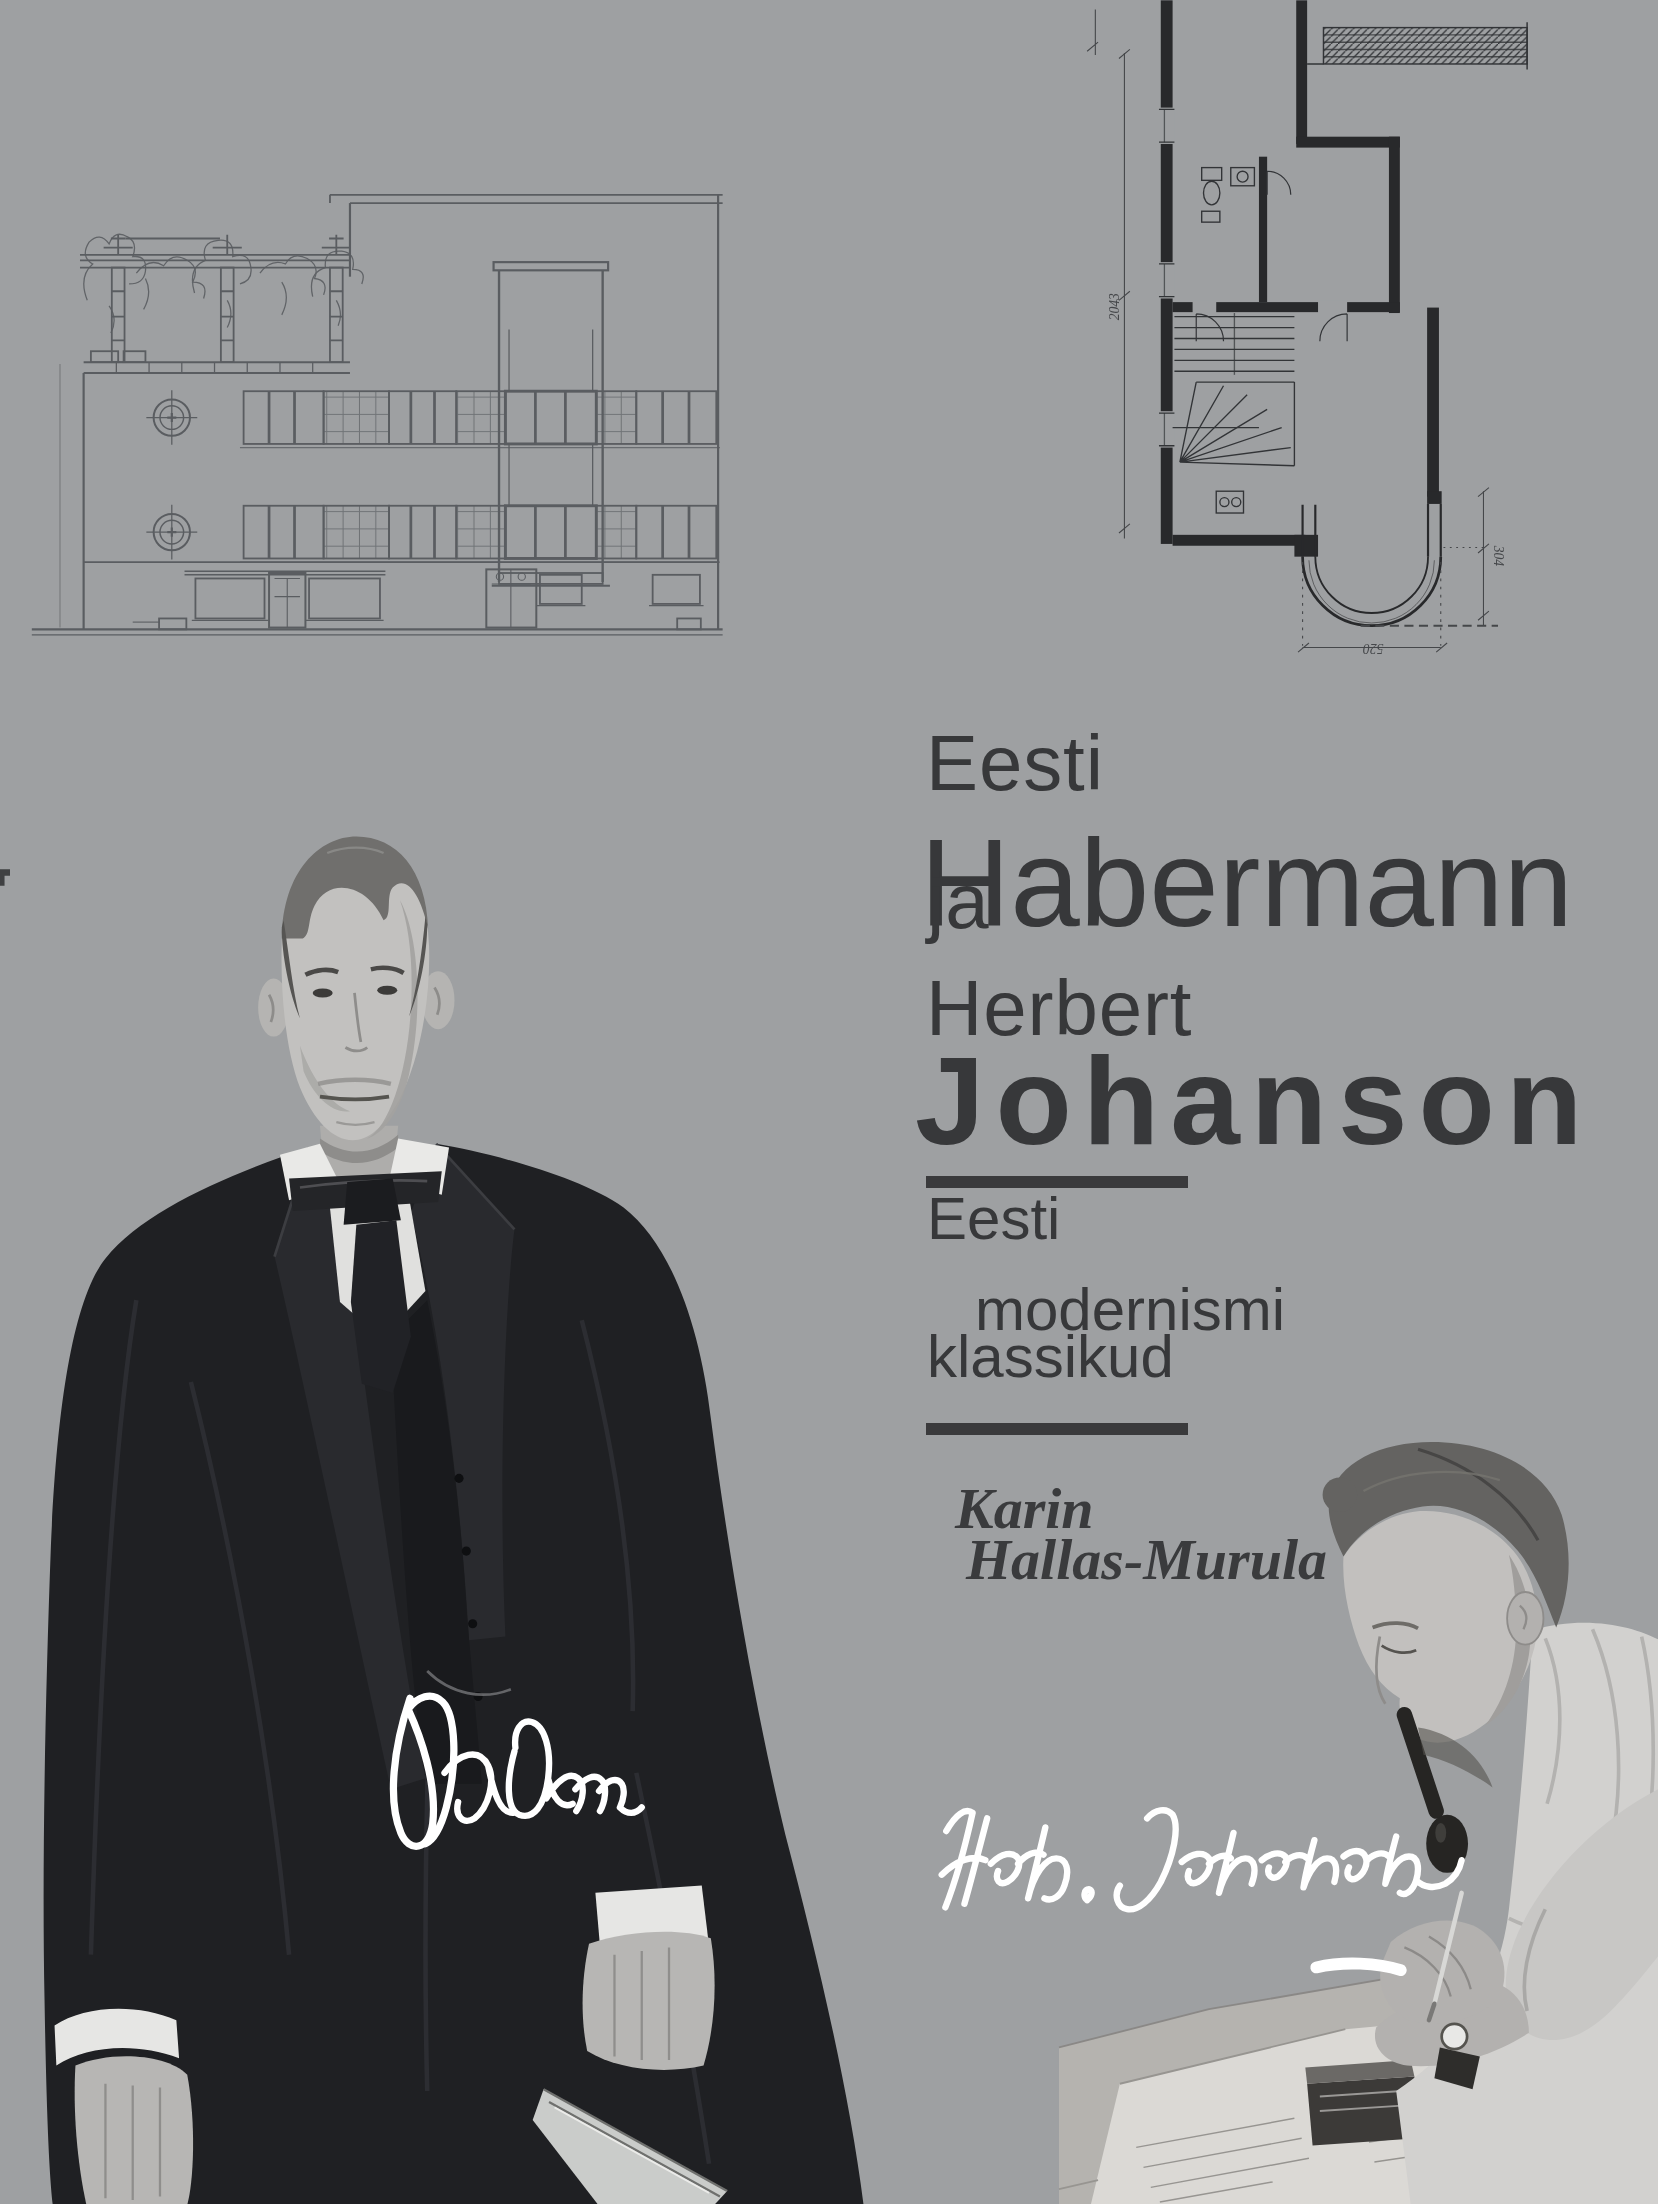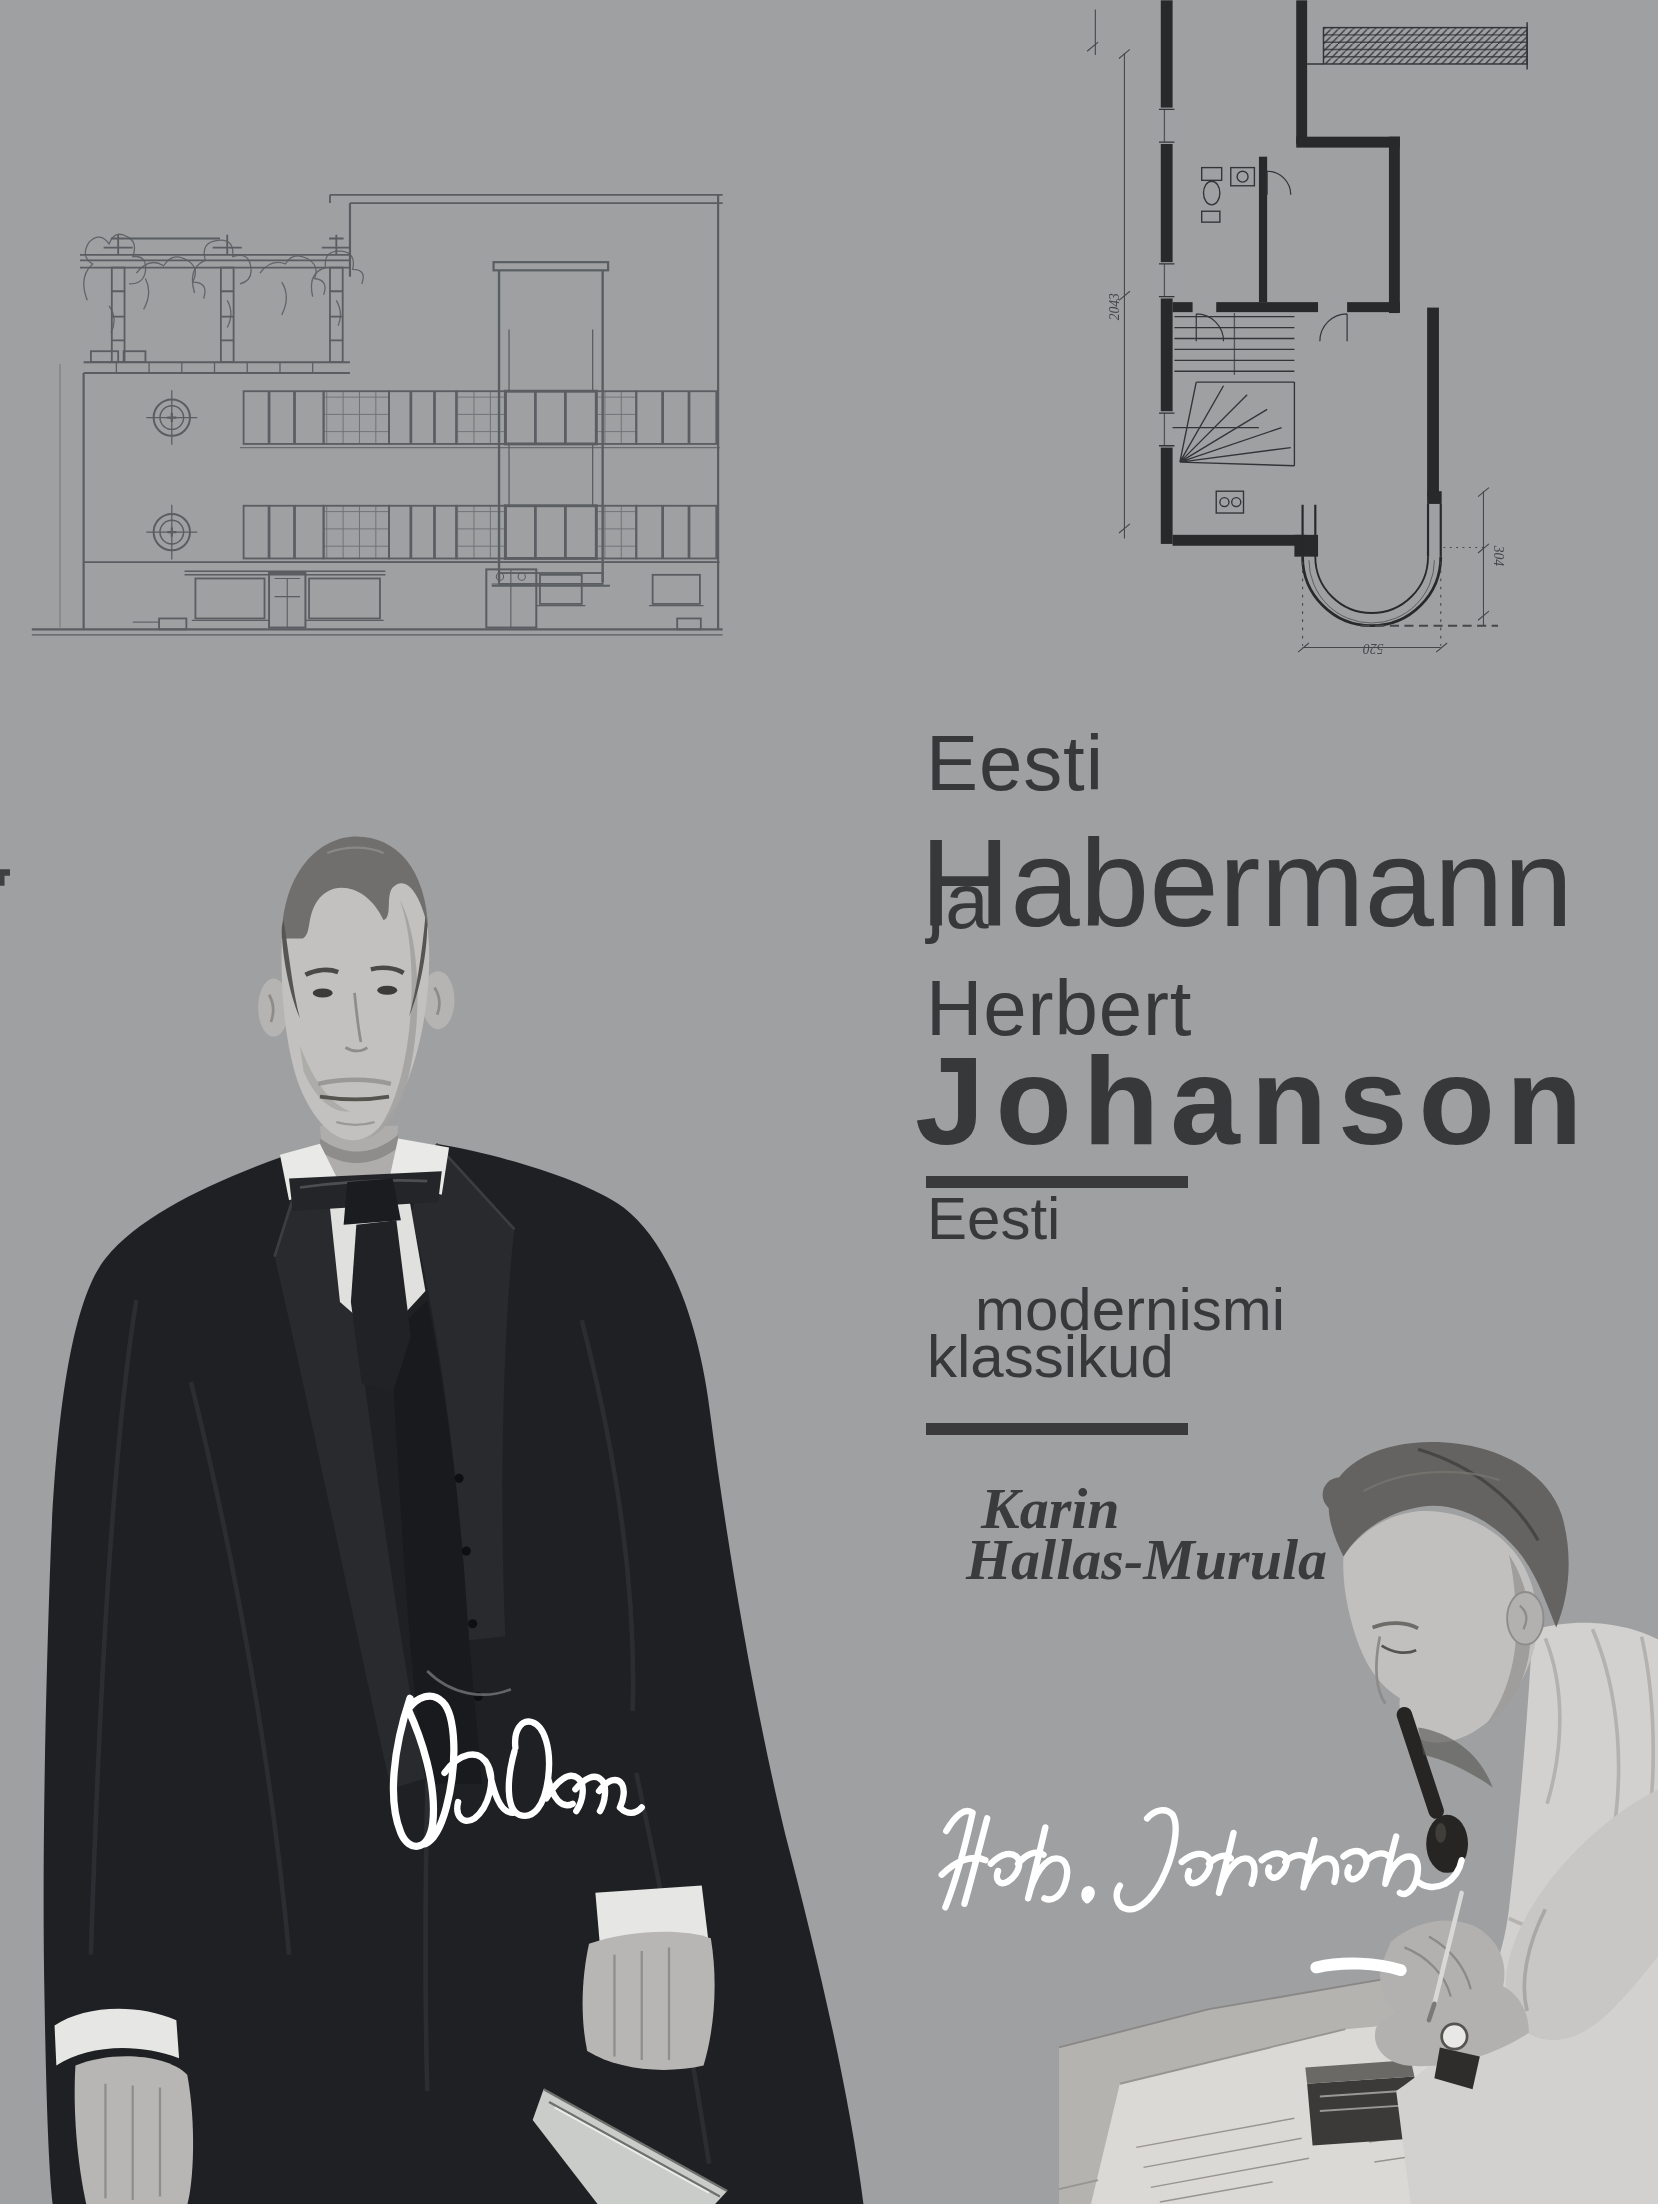"Karin" div.author-line { left: 981px -> 955px }
